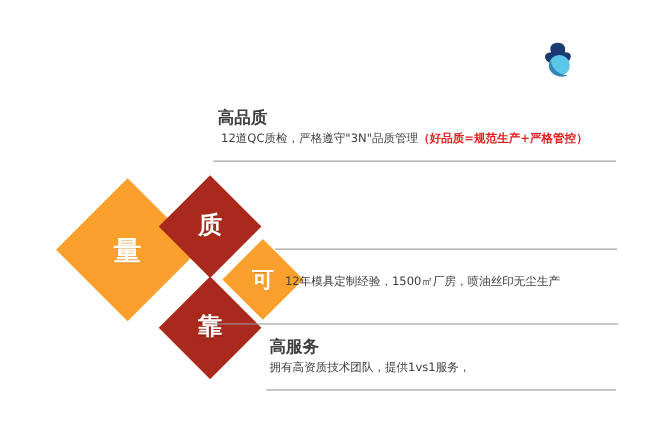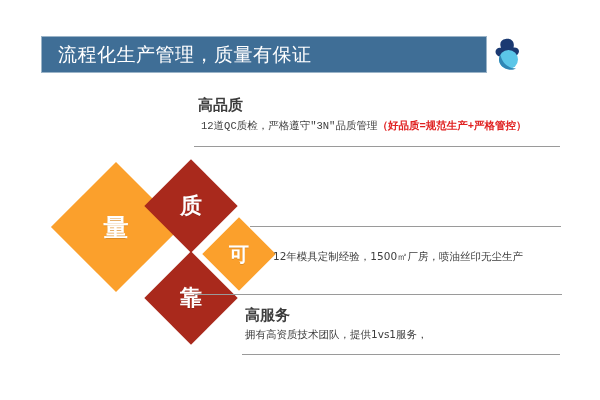"流程化生产管理，质量有保证" div.header-bar { html: <div> <div>流程化生产管理，质量有保证</div> </div> -> none }
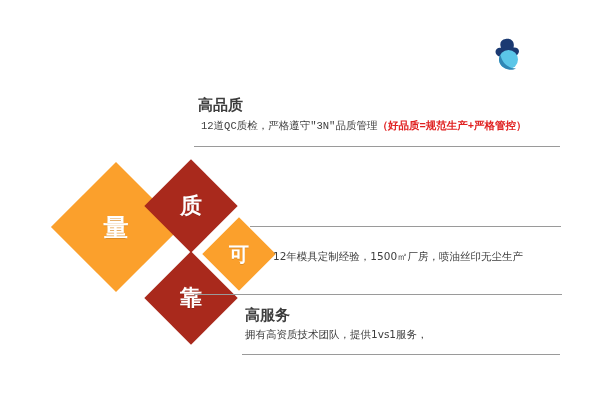"高品质" .b1 { font-family: Liberation Mono, monospace -> none }
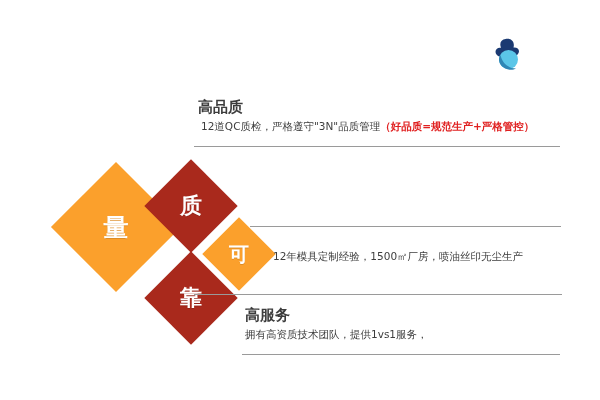"12年模具定制经验，1500㎡厂房，喷油丝印无尘生产" .b3 .block-desc { margin-left: 20px -> 6px }
